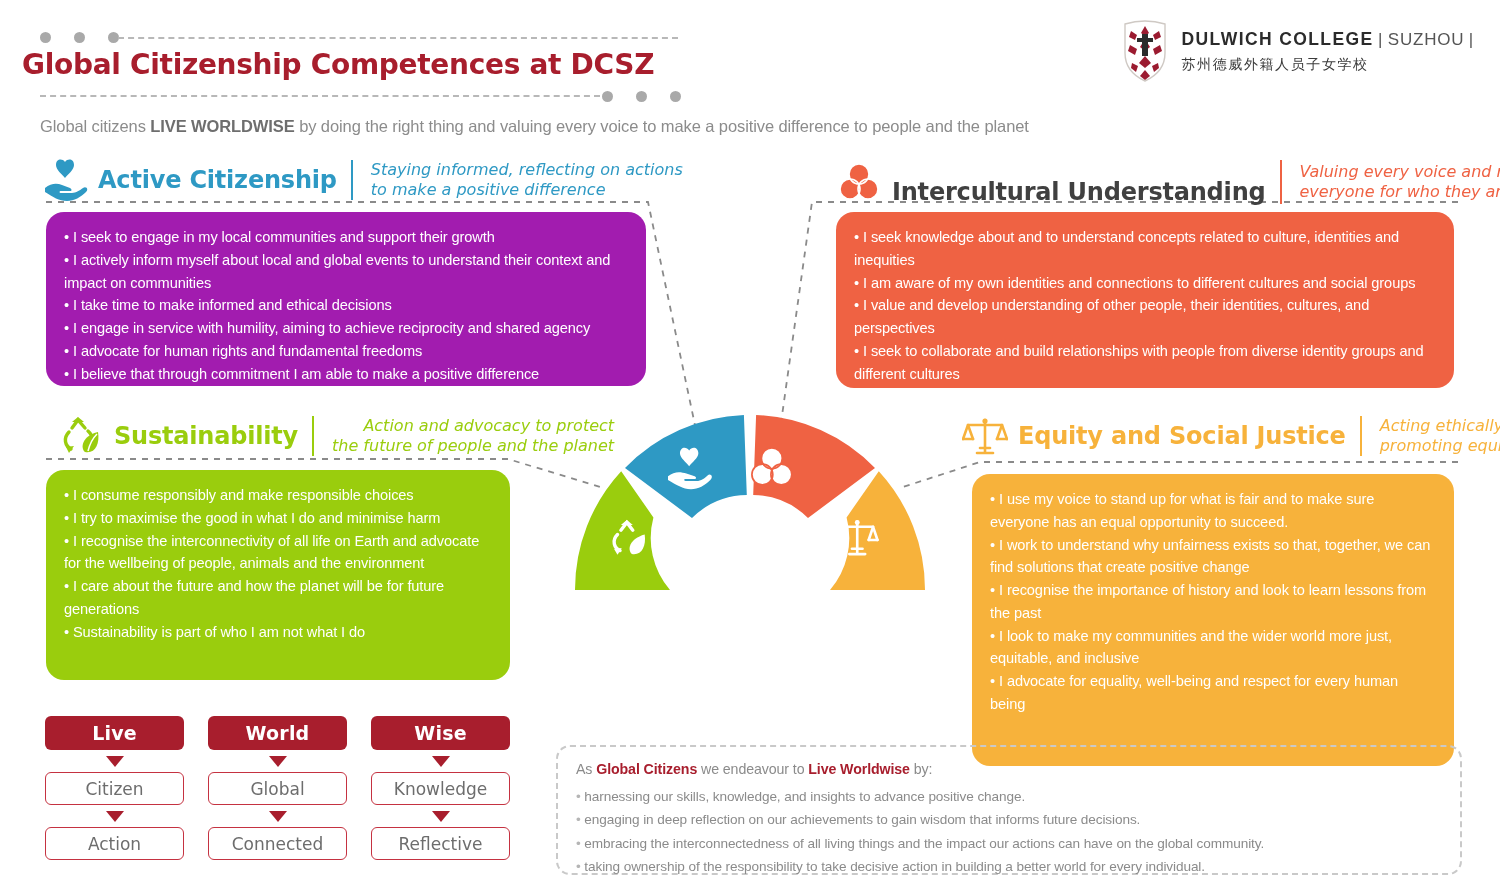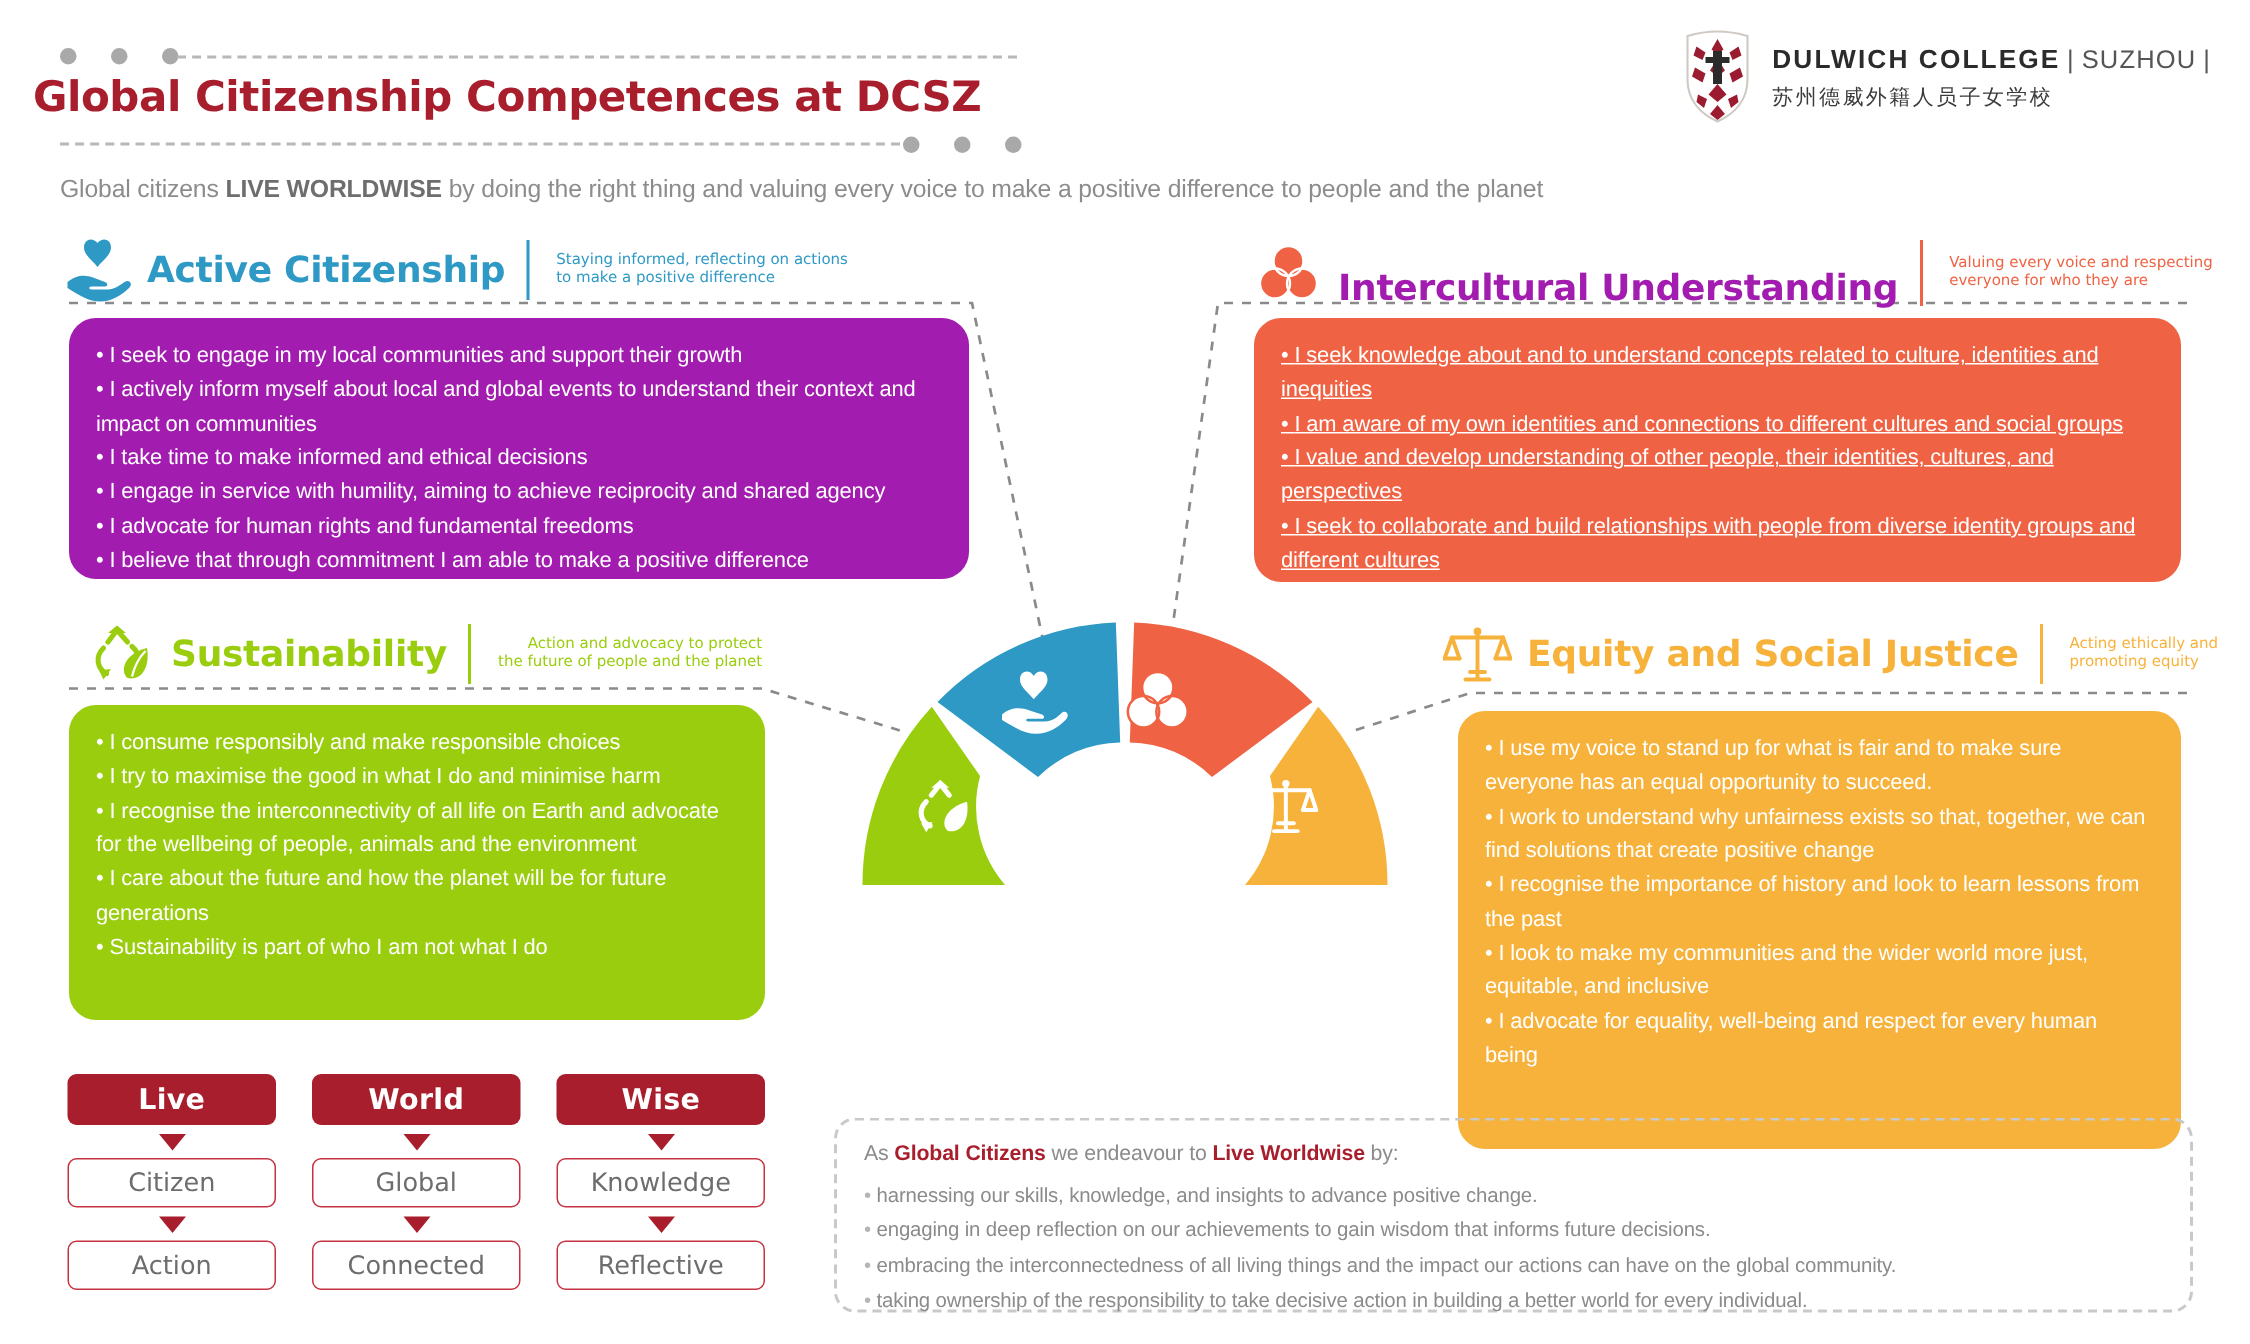"Staying informed, reflecting on actions" .sec-desc { font-size: 10px -> 16px; font-style: none -> italic }
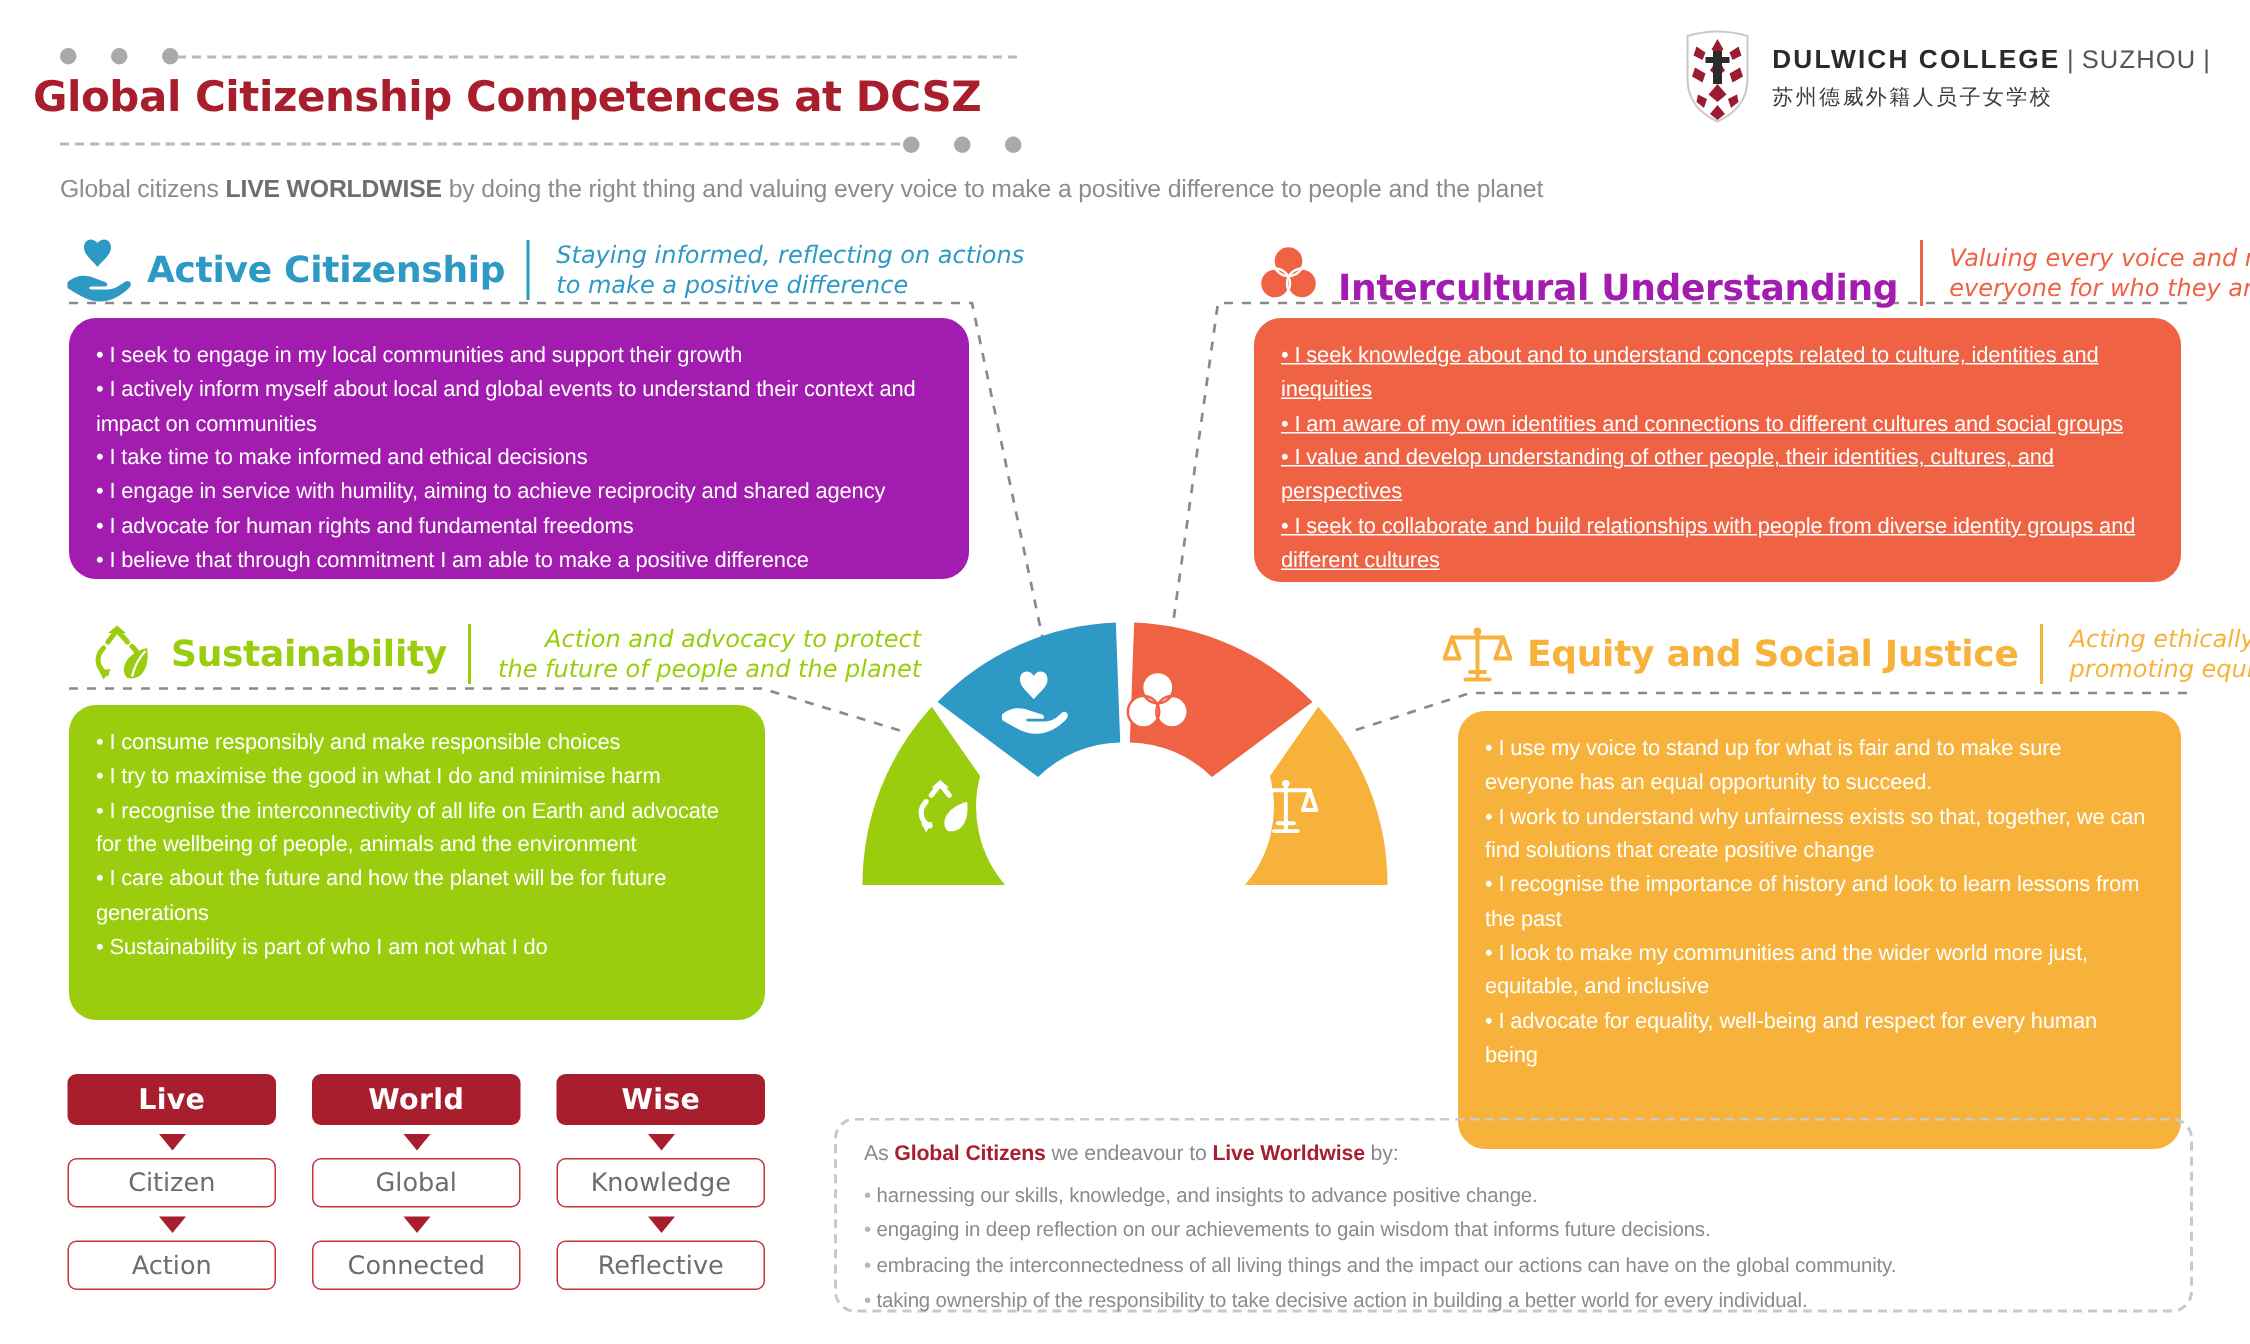"Intercultural Understanding" span.sec-title { color: #a21caf -> #404040 }
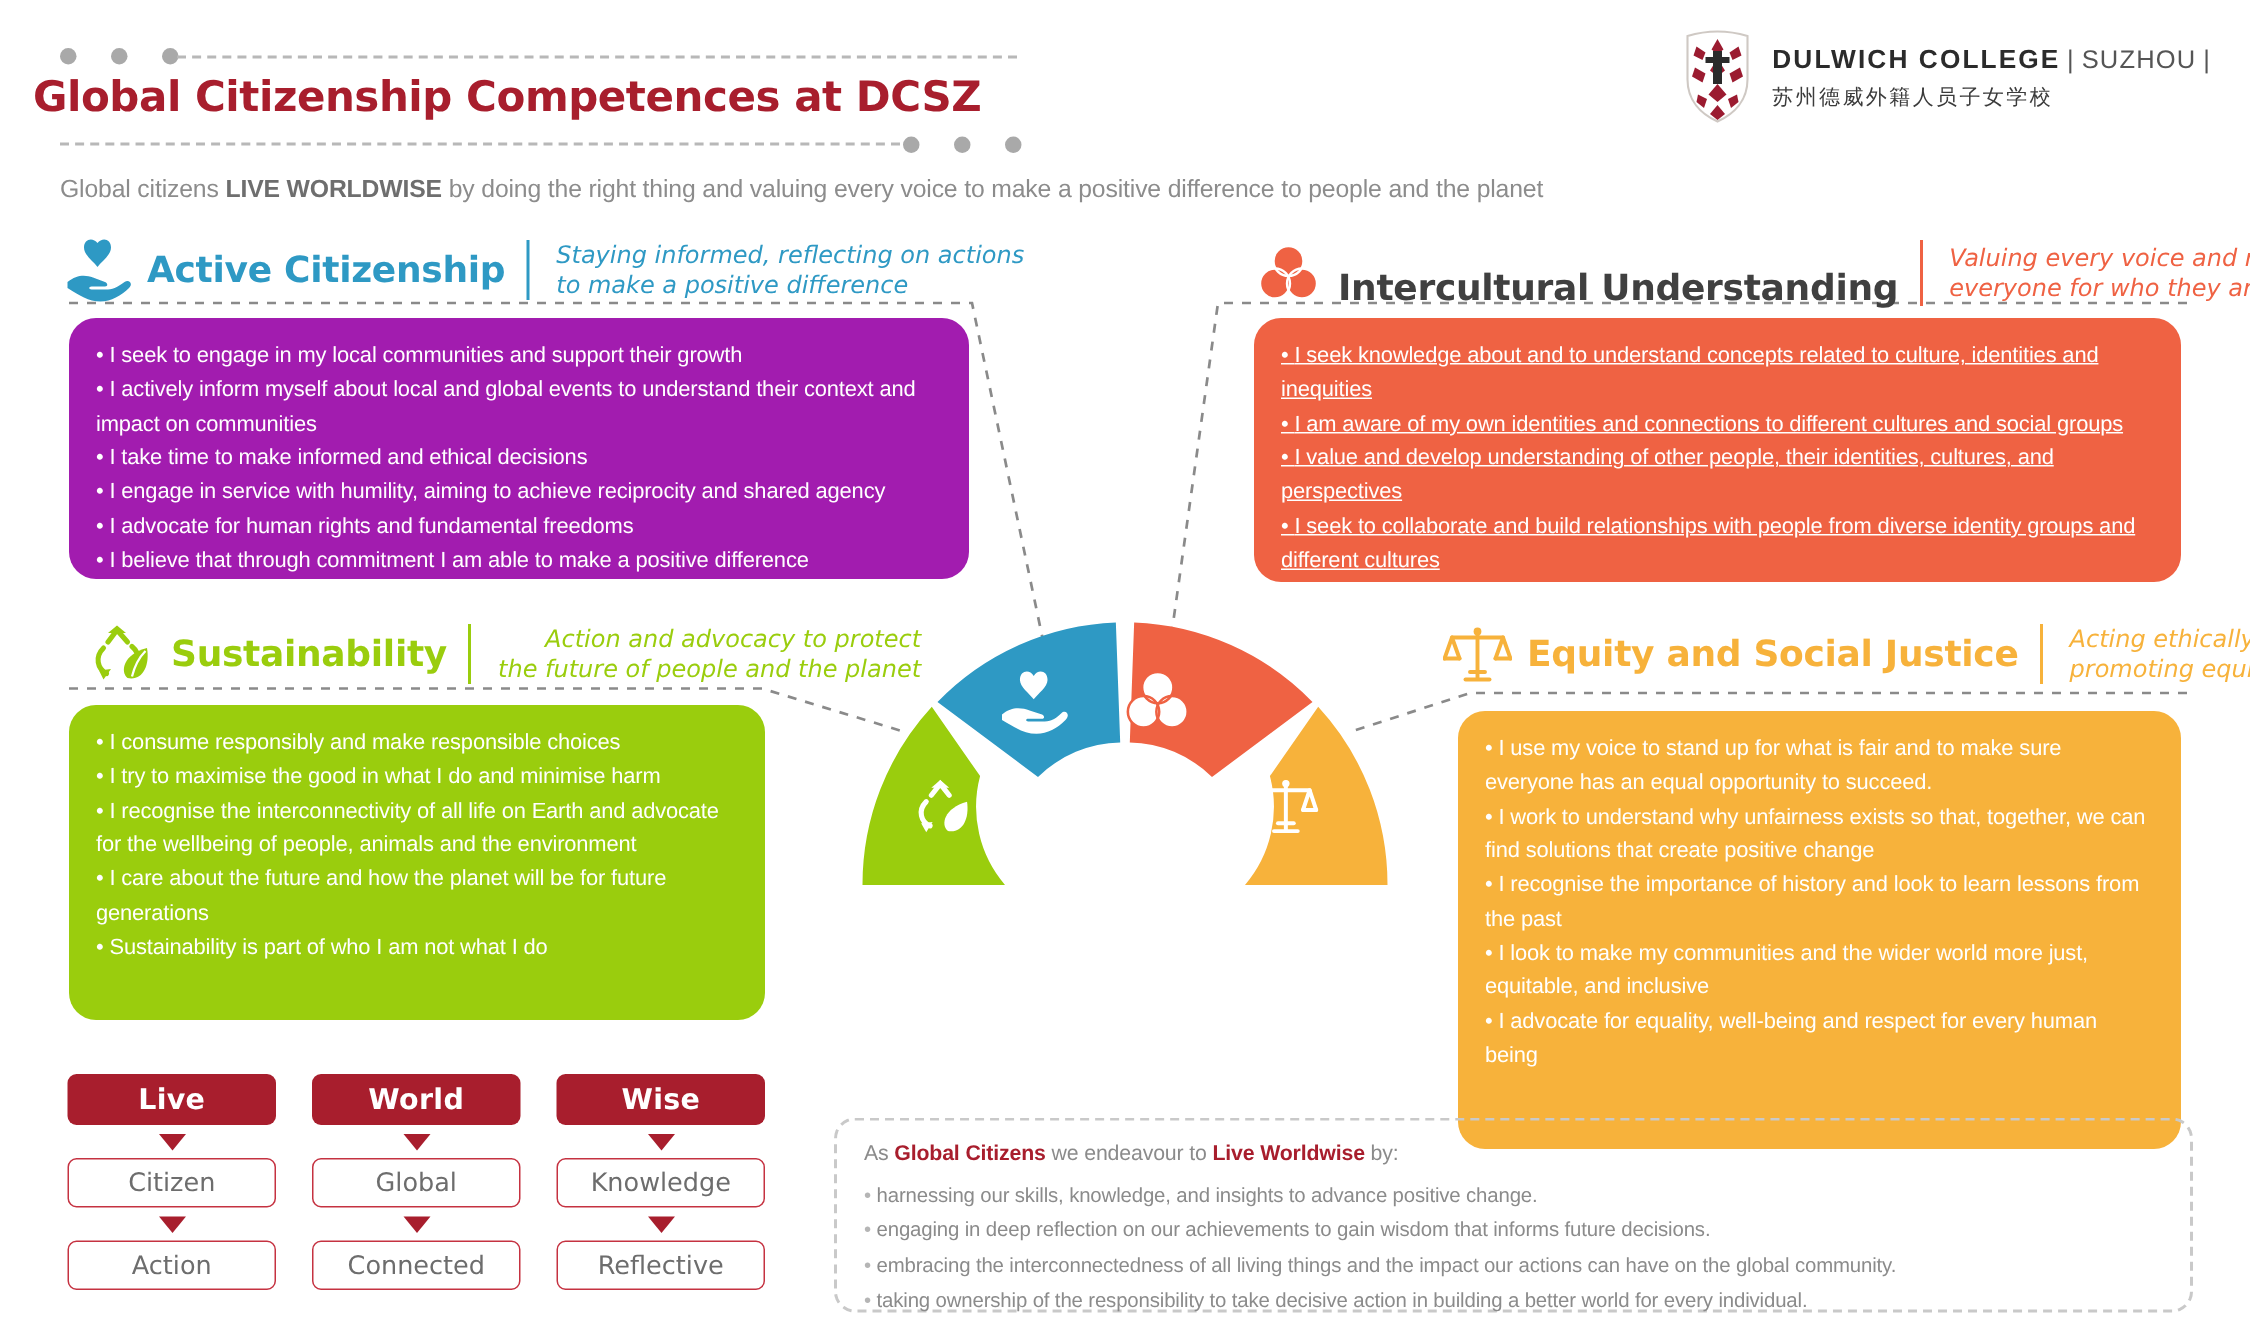"I seek knowledge about and" div.panel { text-decoration: underline -> none }
